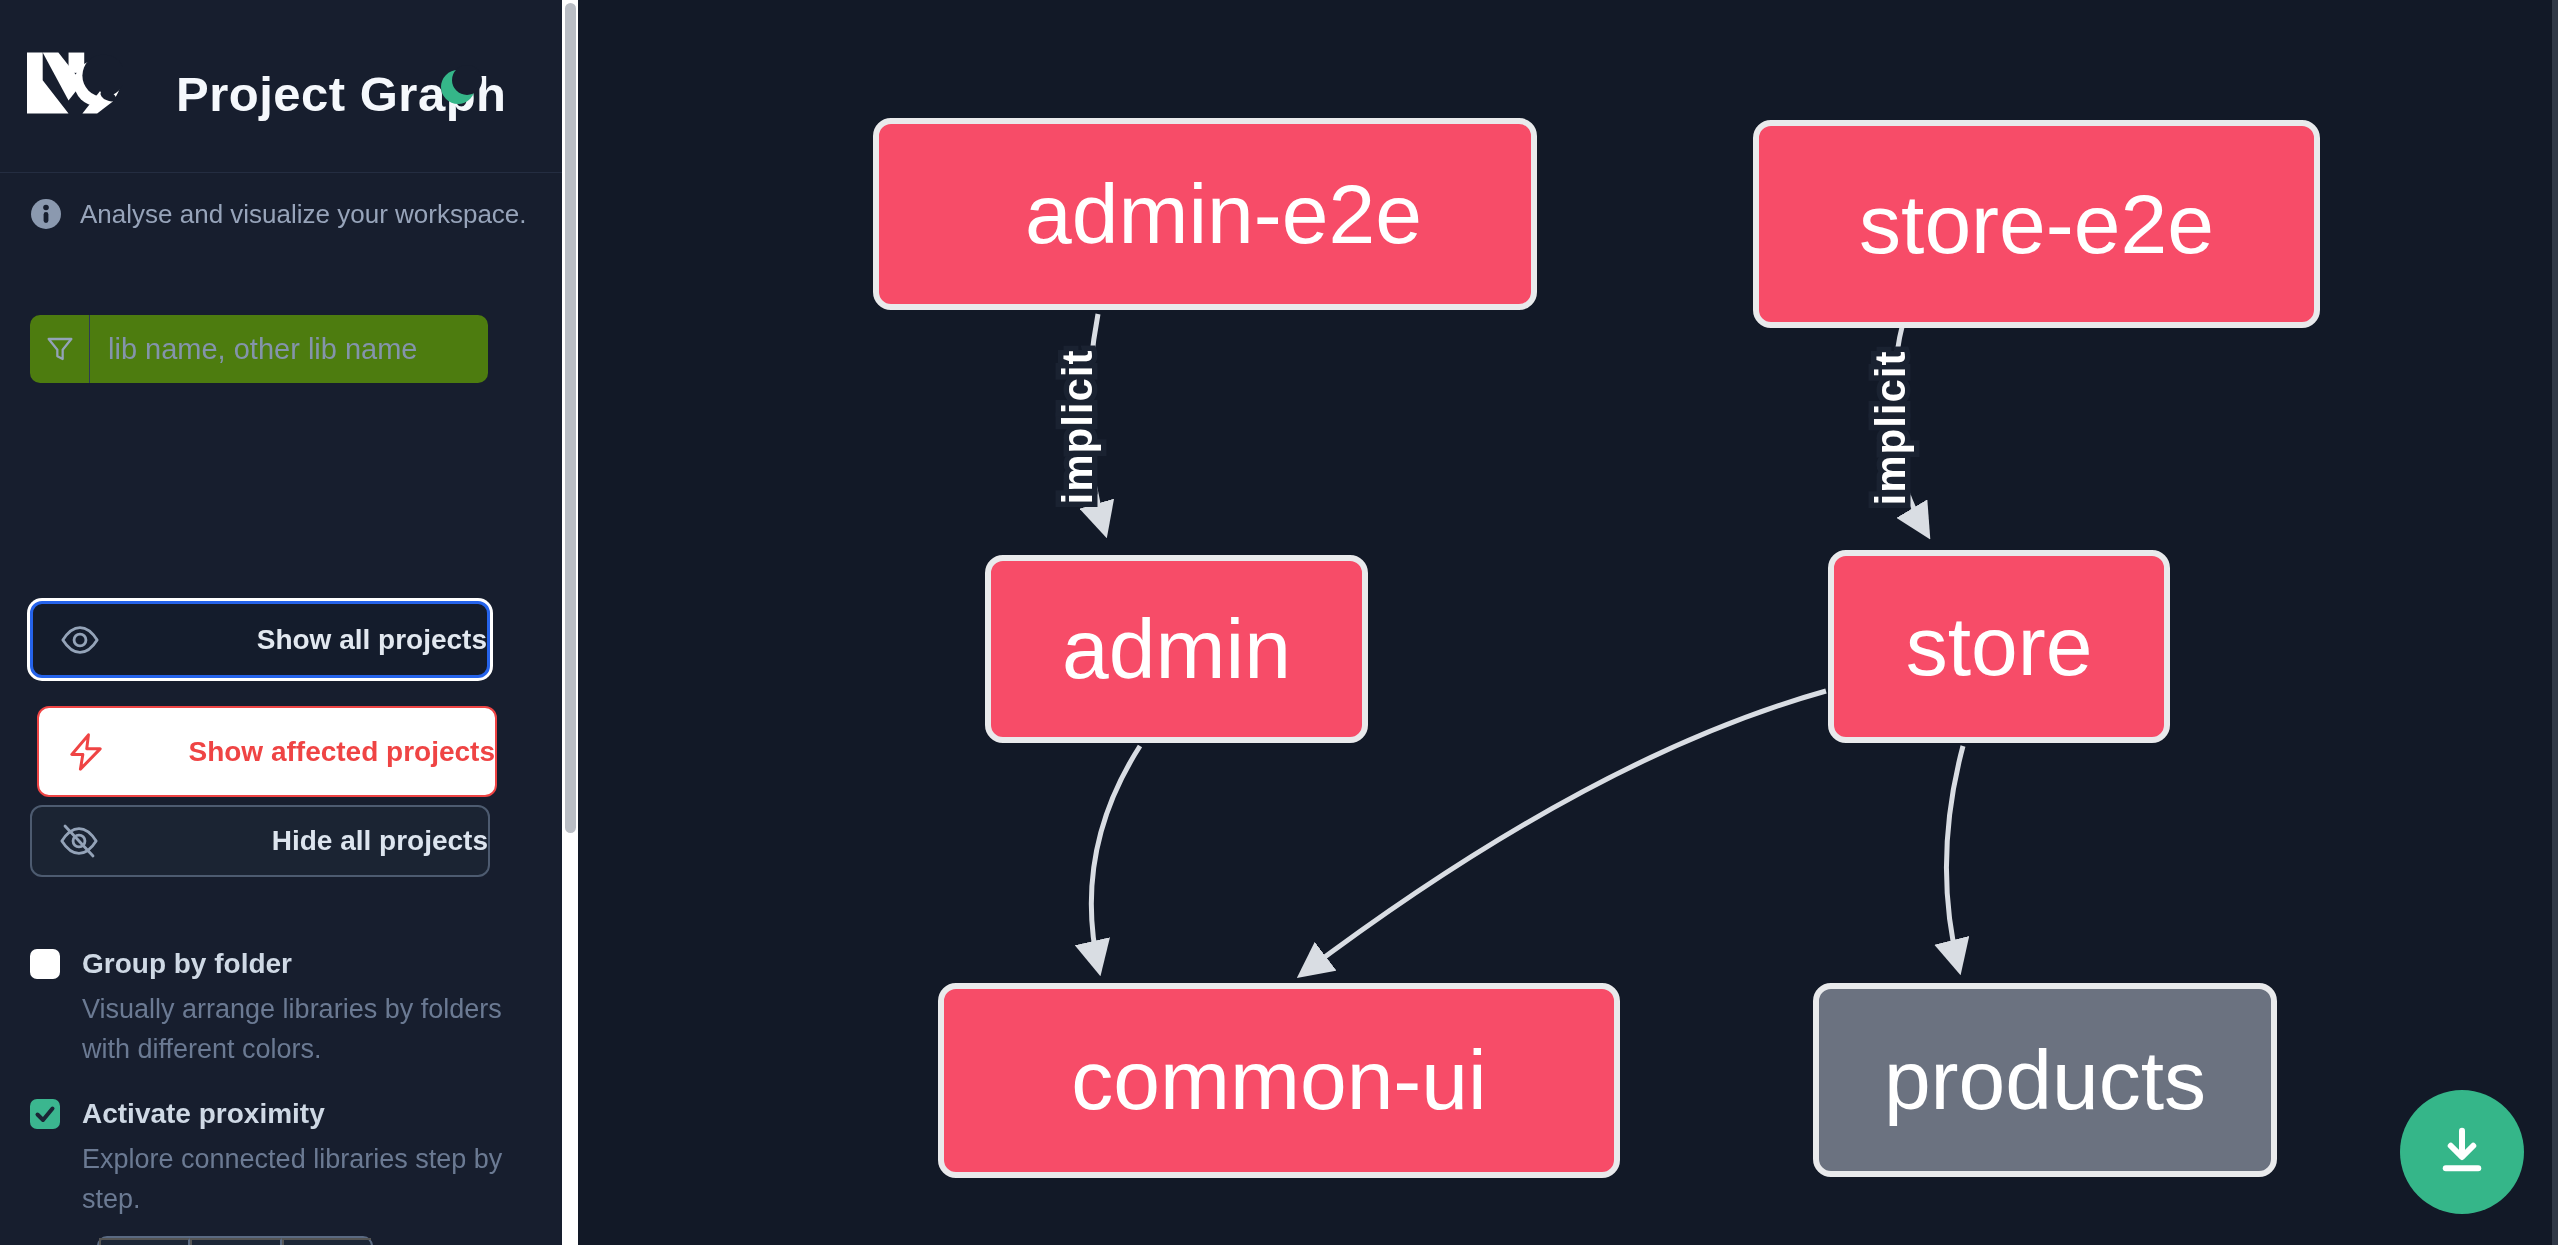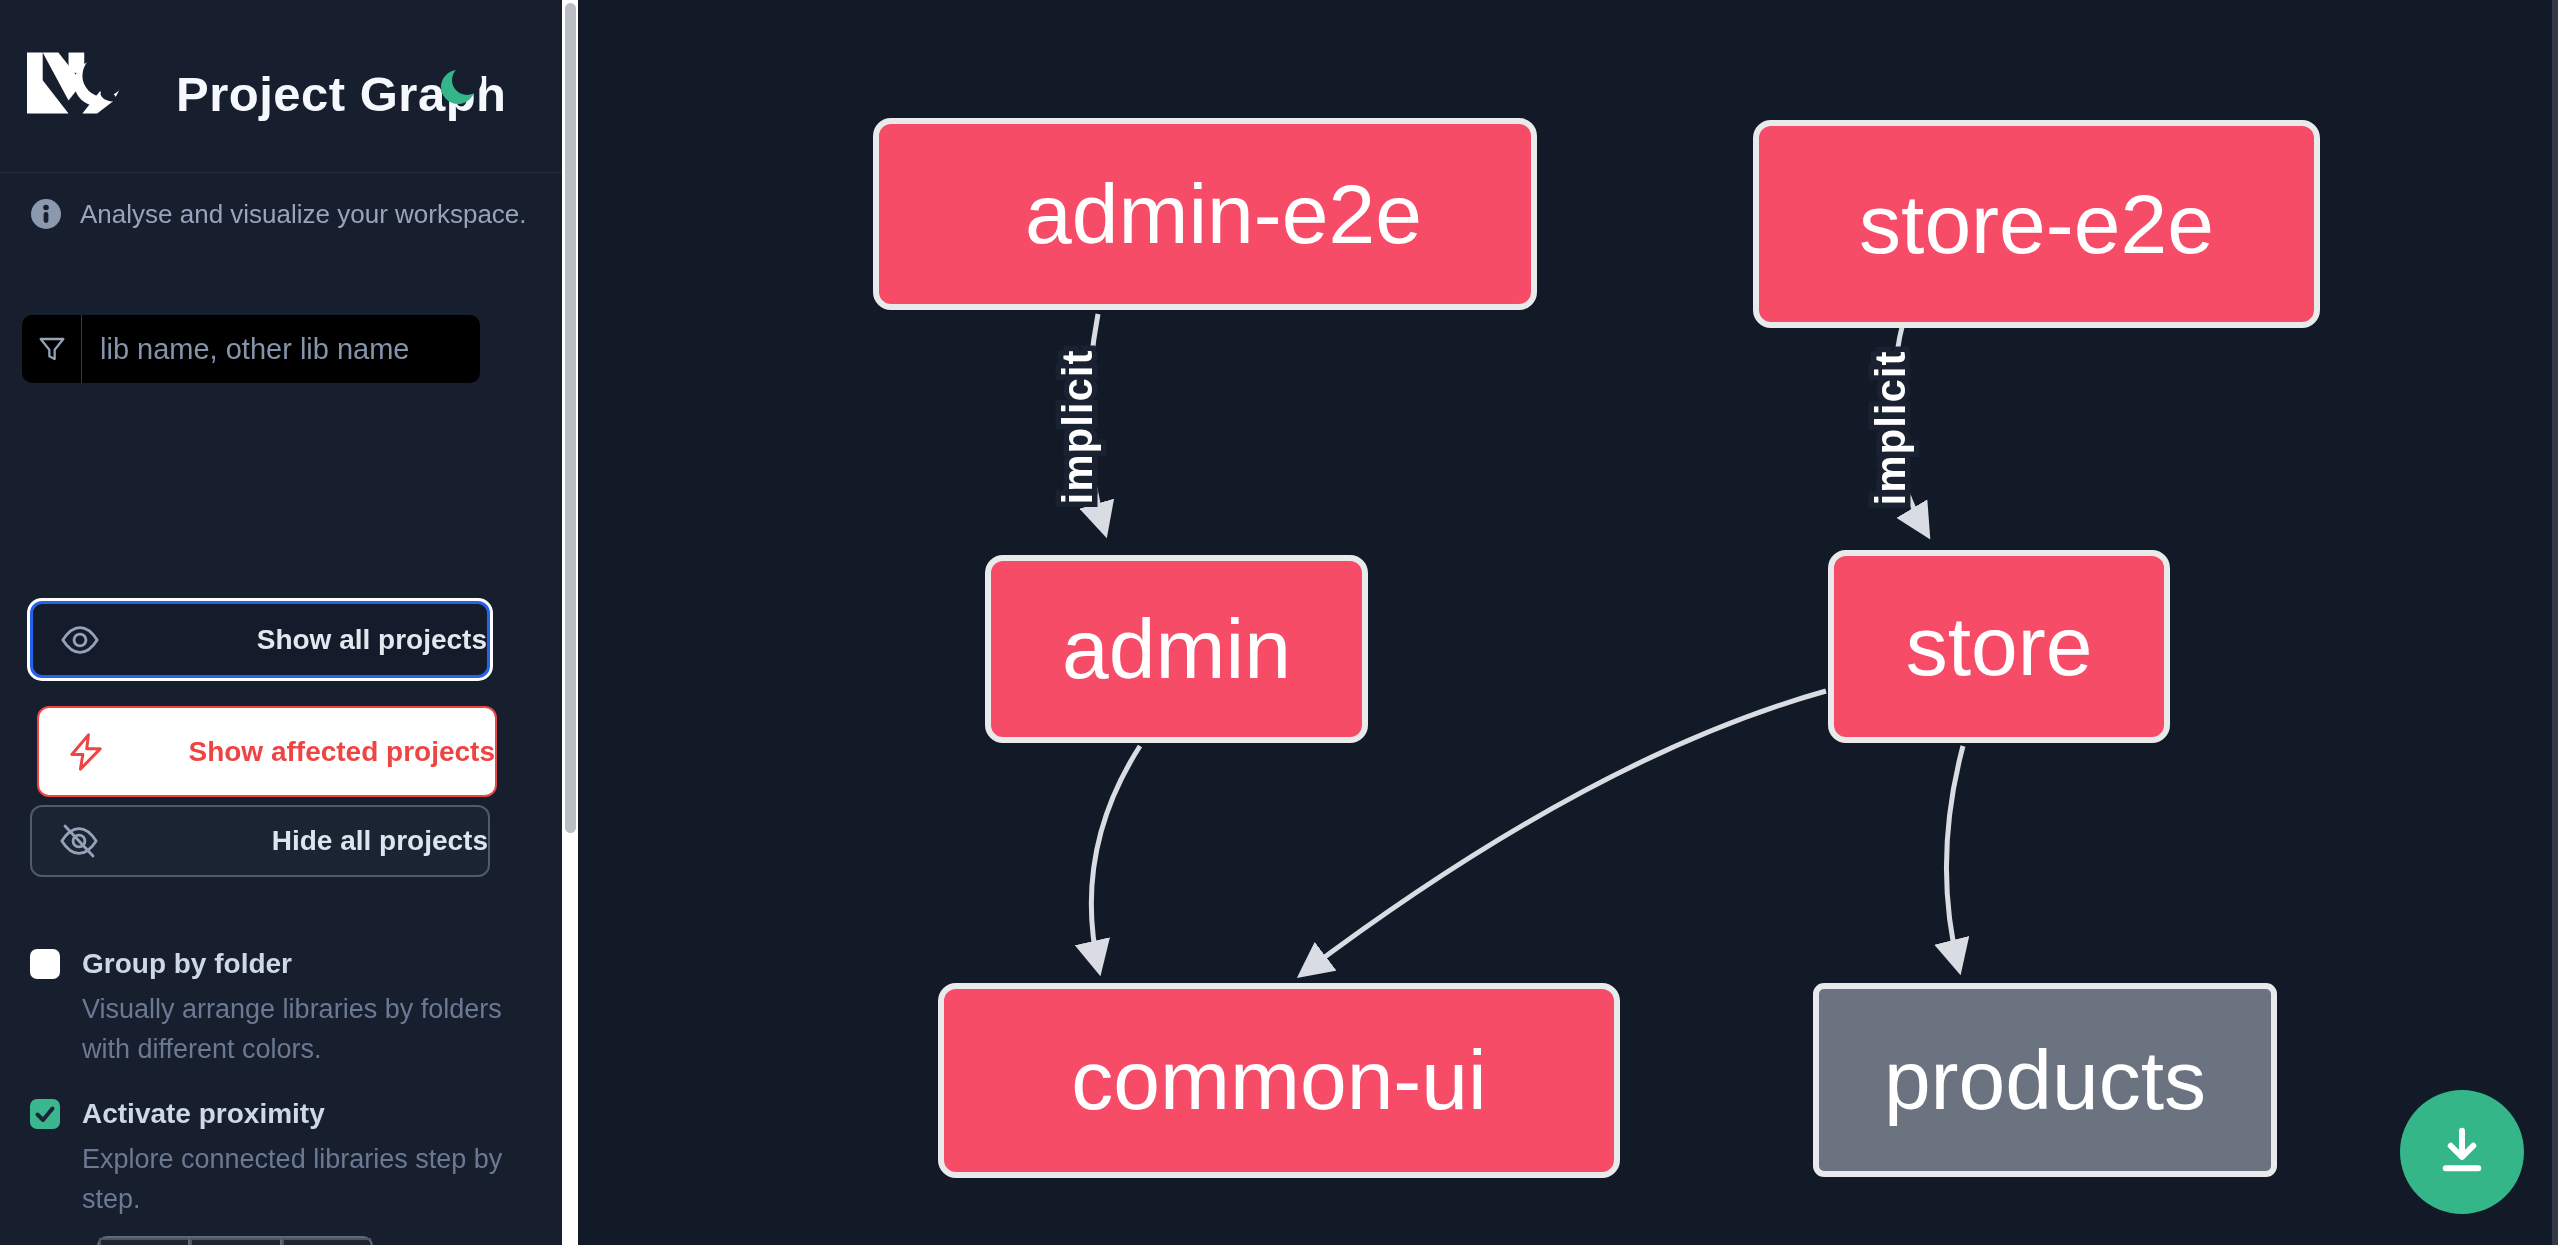"lib name, other lib name" #searchbox { background: #000000 -> #4d7c0f; left: 22px -> 30px }
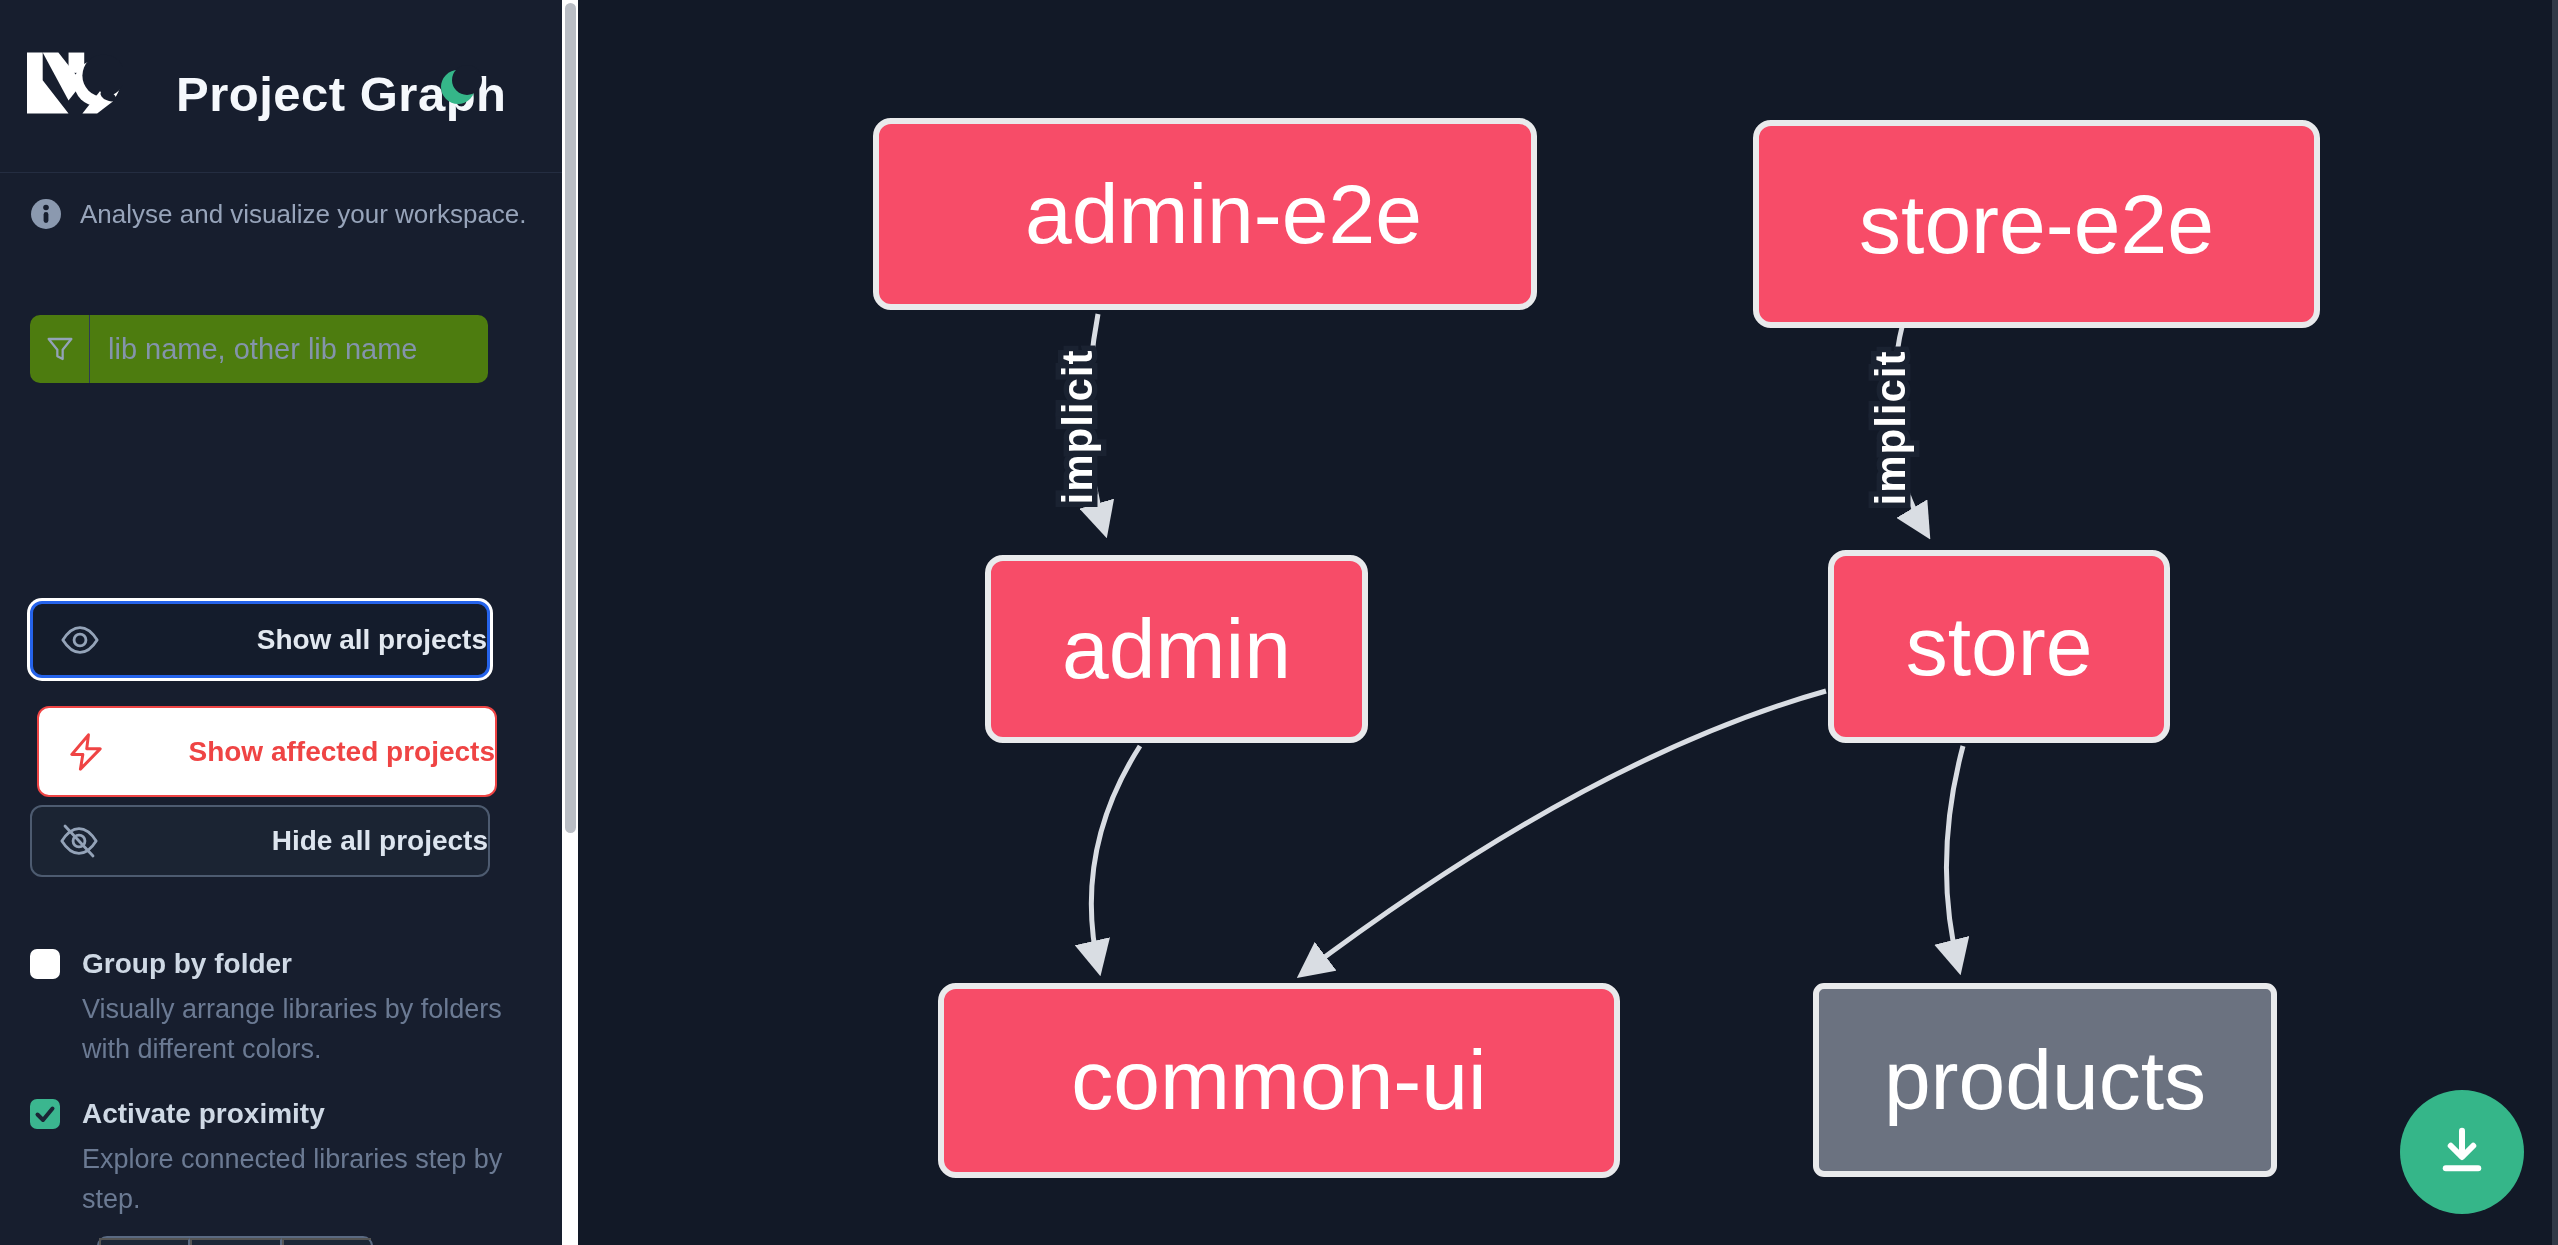"products" div.gnode { border-radius: 11px -> none }
